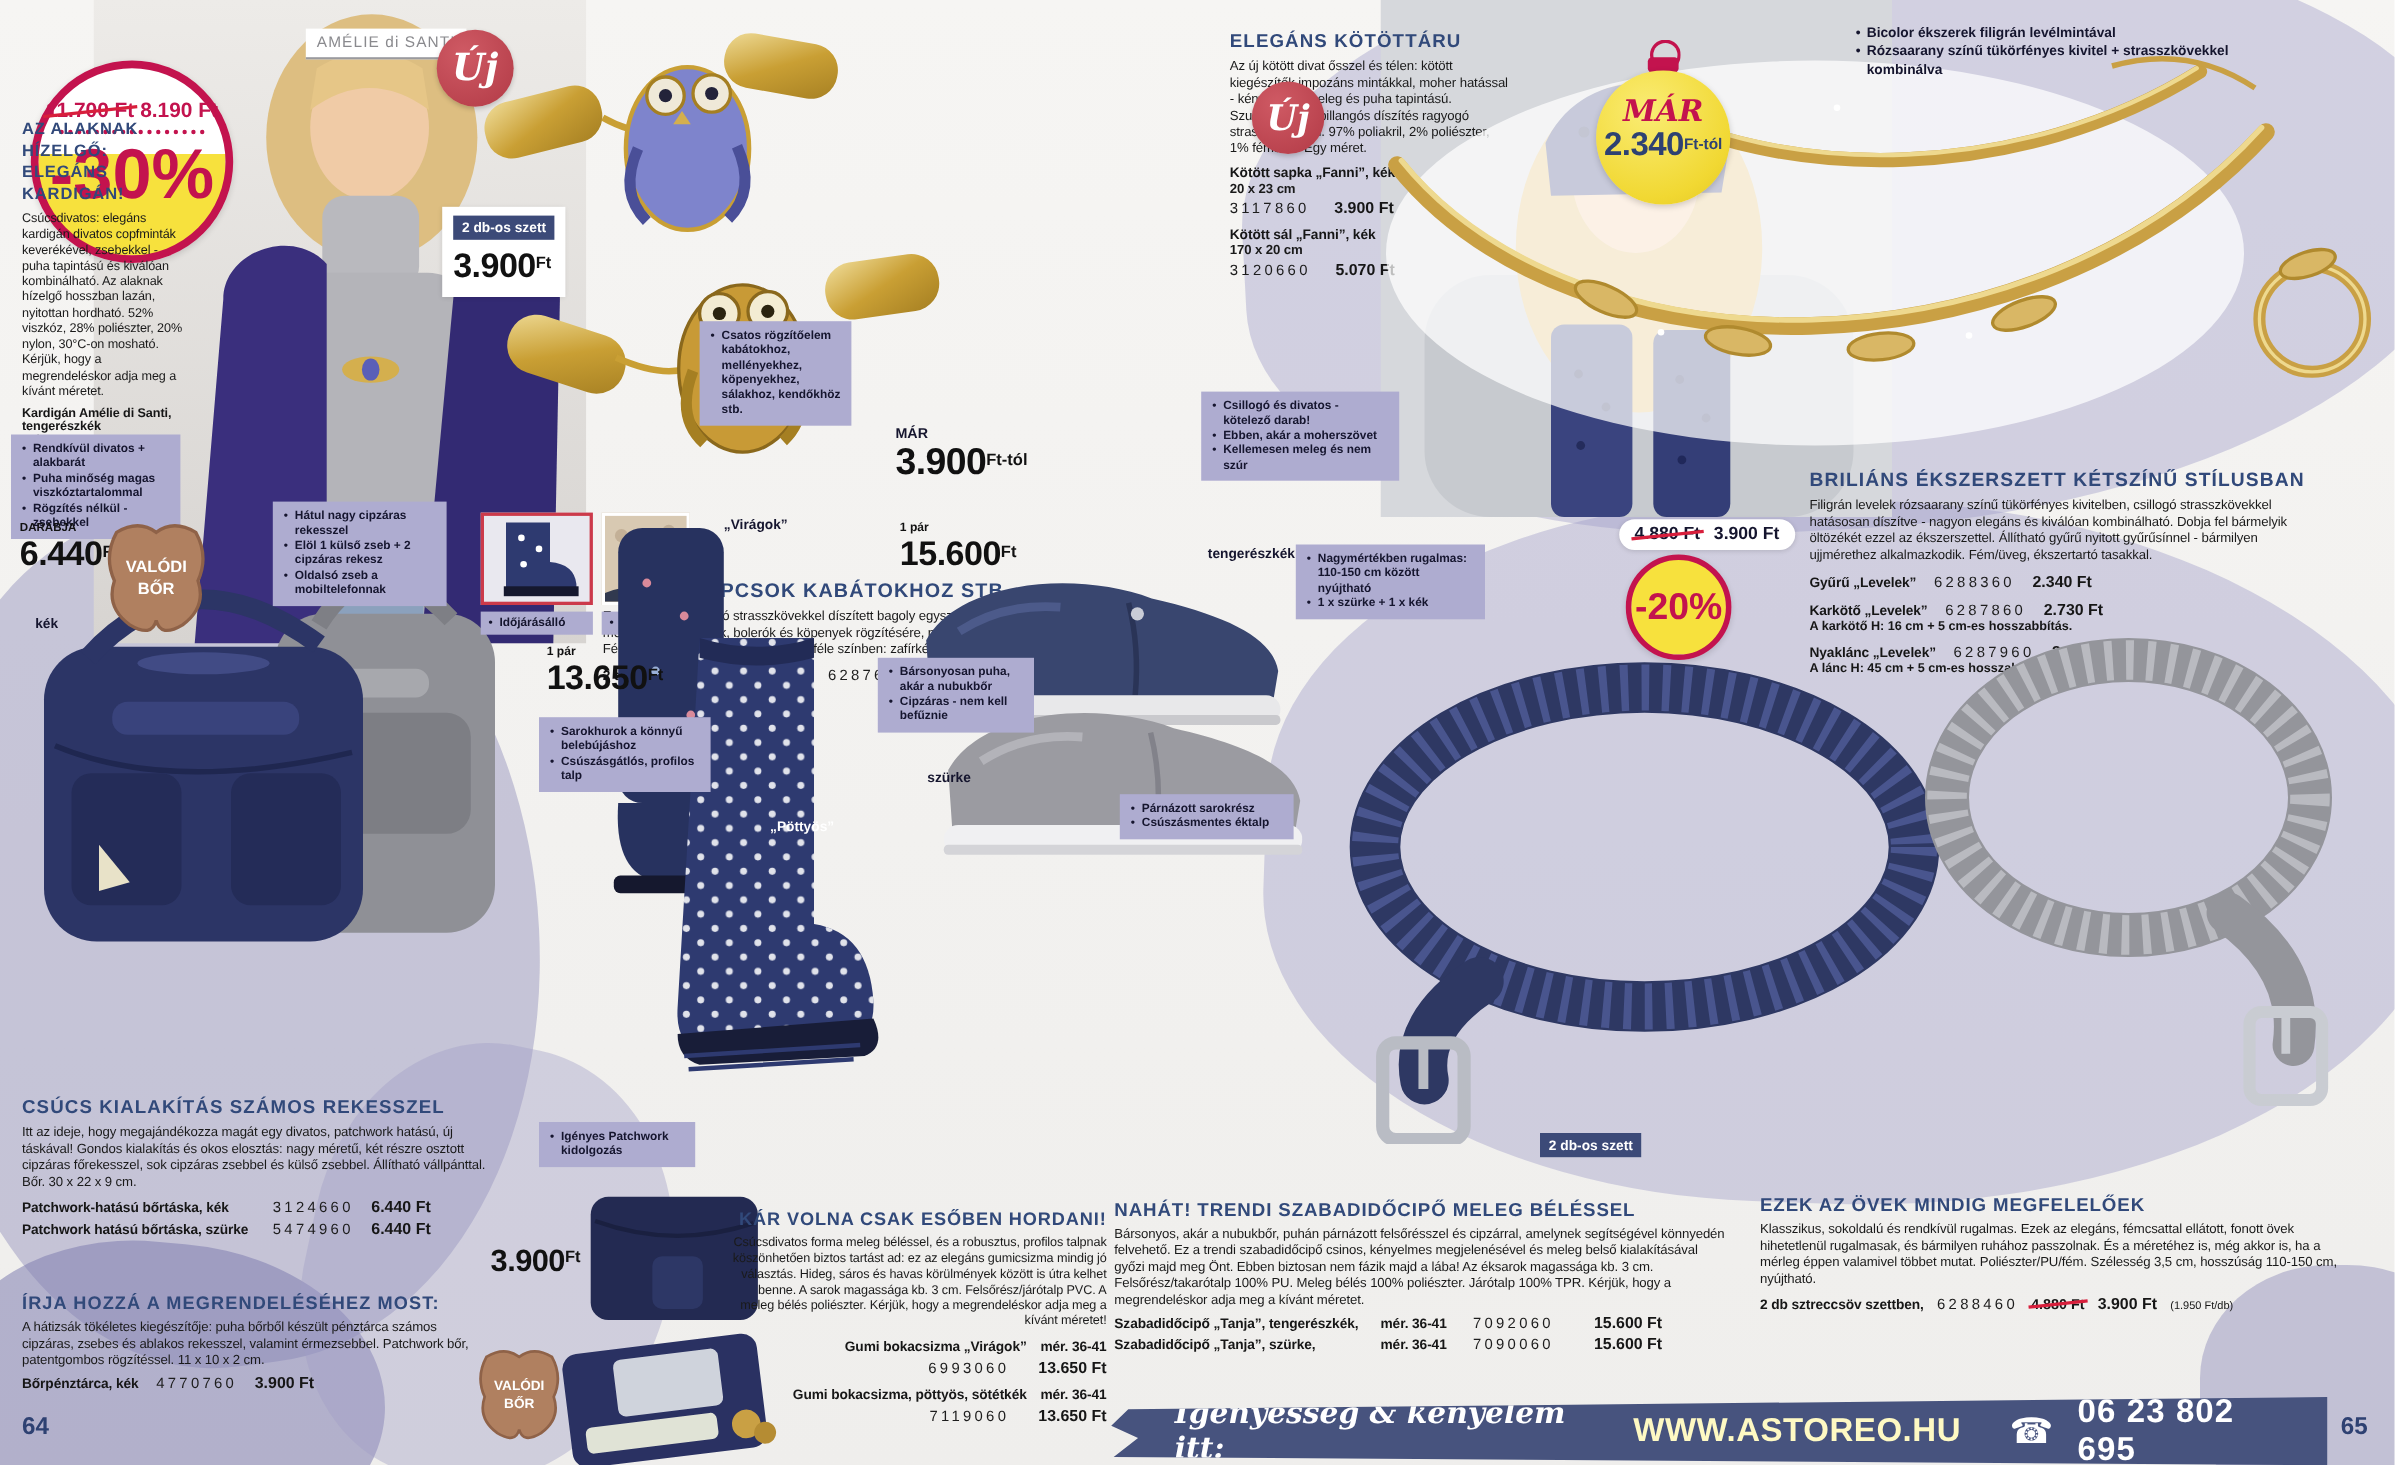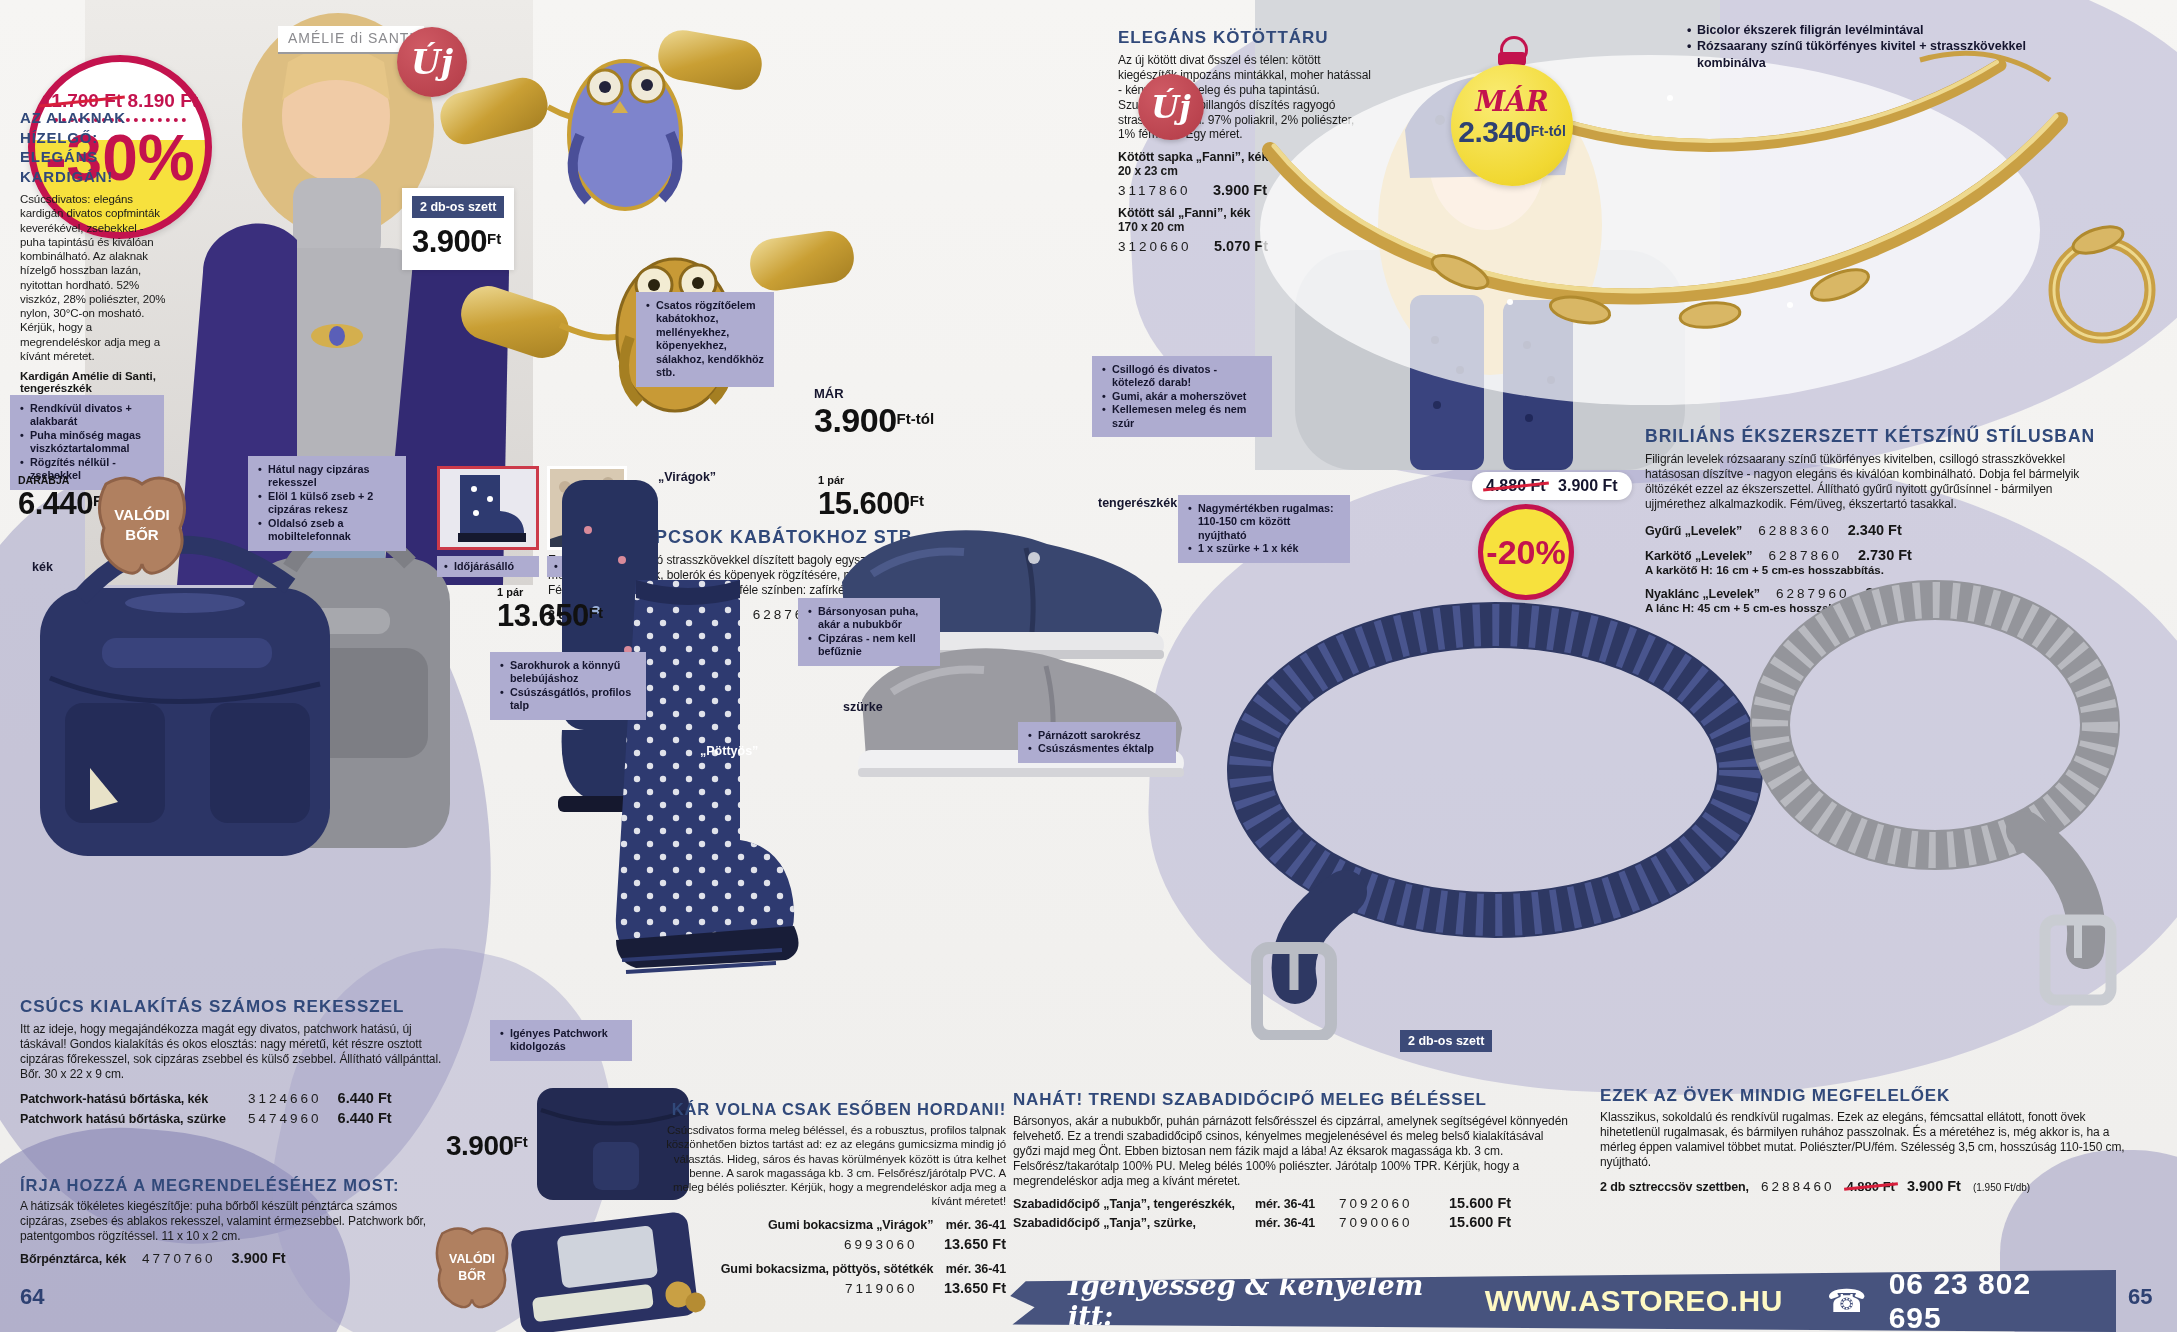"Gumi, akár a moherszövet" div.bi { text: Gumi -> Ebben }
